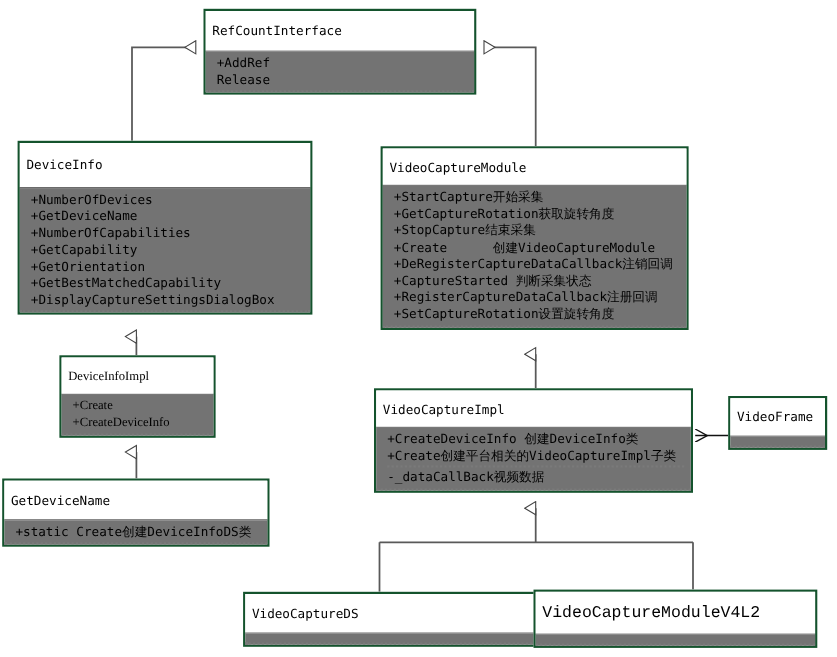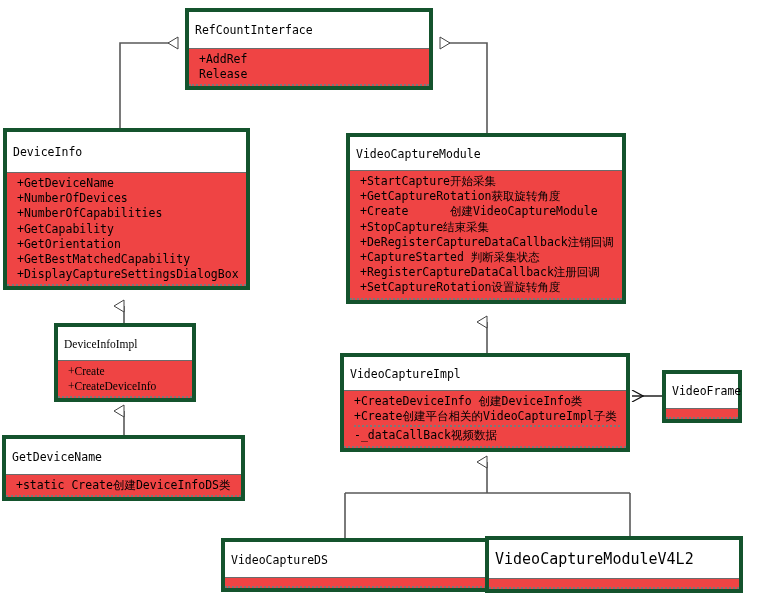"RefCountInterface" .uml-class { border: 4px solid #14532d -> 2px solid #14532d }
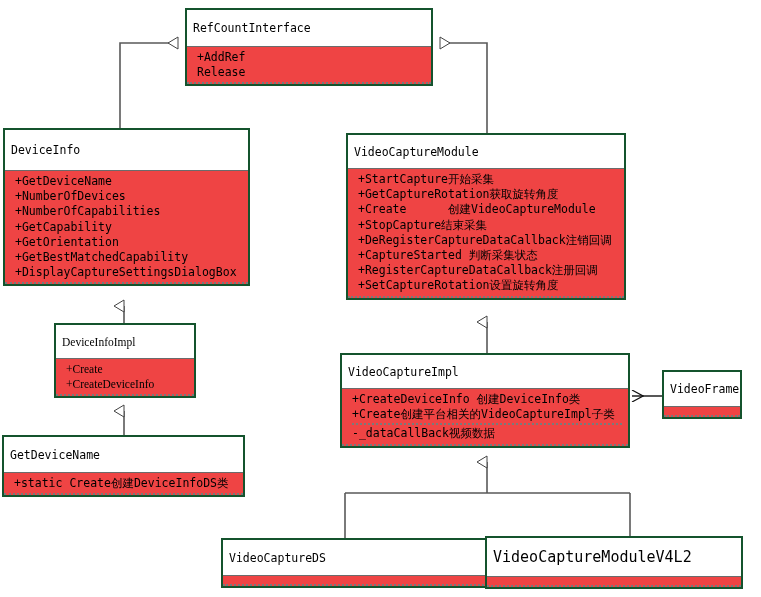"+AddRef" .uml-members { background: #ef4444 -> #737373 }
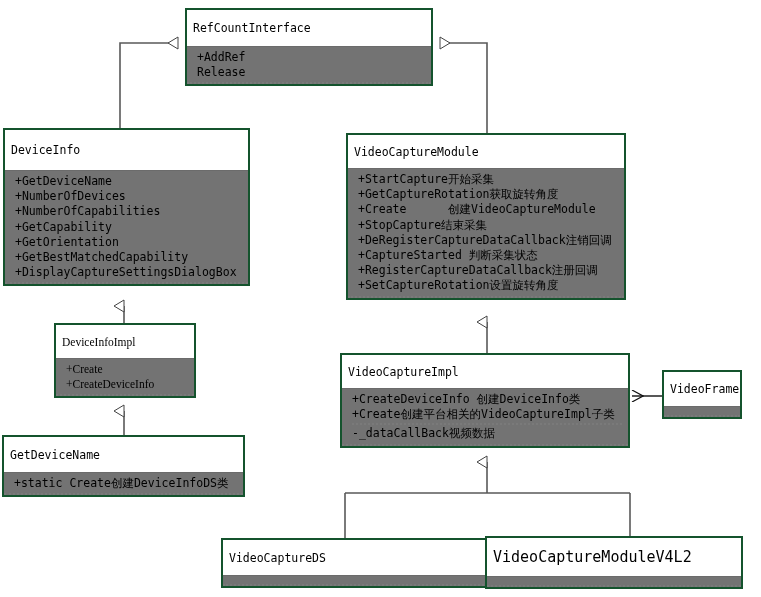"DeviceInfo" #cls-deviceinfo { left: 3px -> 16px; width: 247px -> 268px }
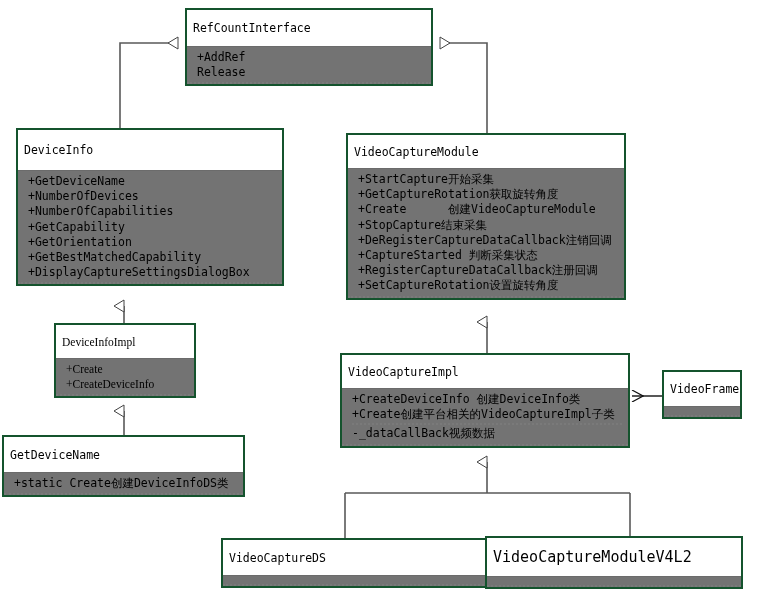"+GetDeviceName" div.uml-member { order: before "+NumberOfDevices" -> after "+NumberOfDevices" }
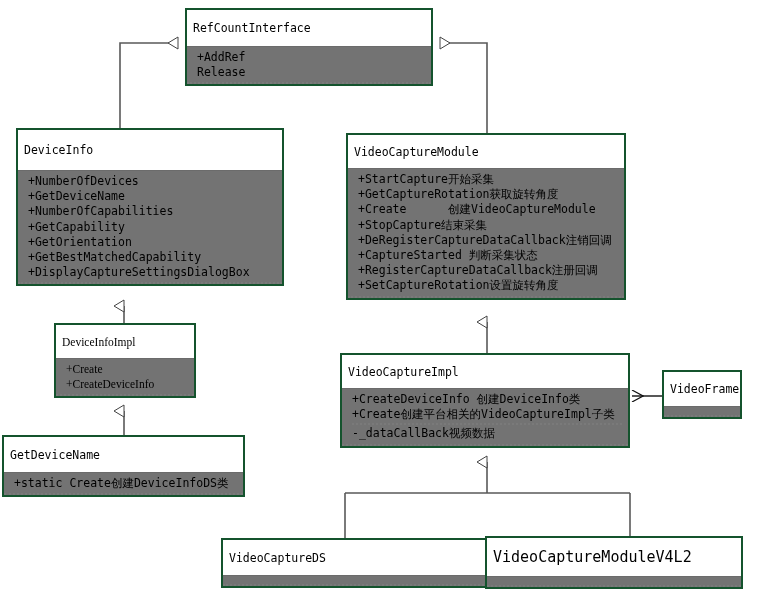"+Create 创建VideoCaptureModule" div.uml-member { order: before "+StopCapture结束采集" -> after "+StopCapture结束采集" }
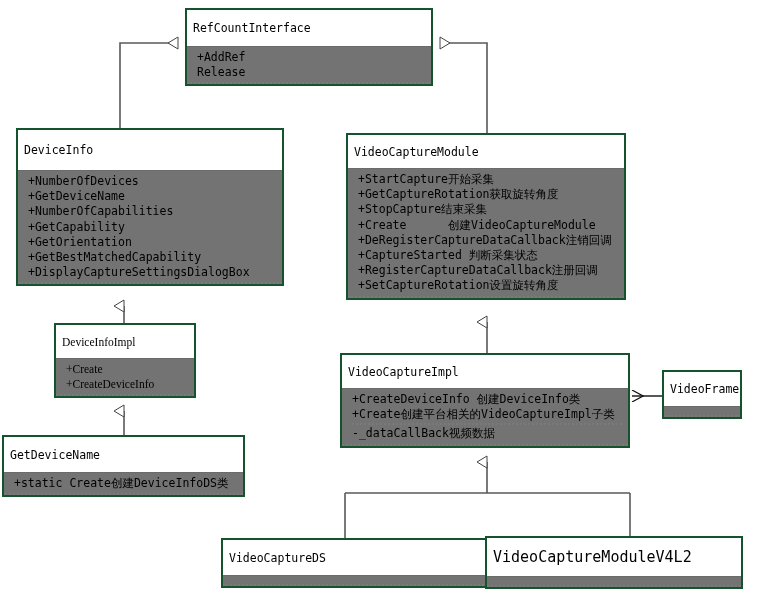"VideoFrame" #cls-videoframe { top: 370px -> 360px; width: 80px -> 90px }
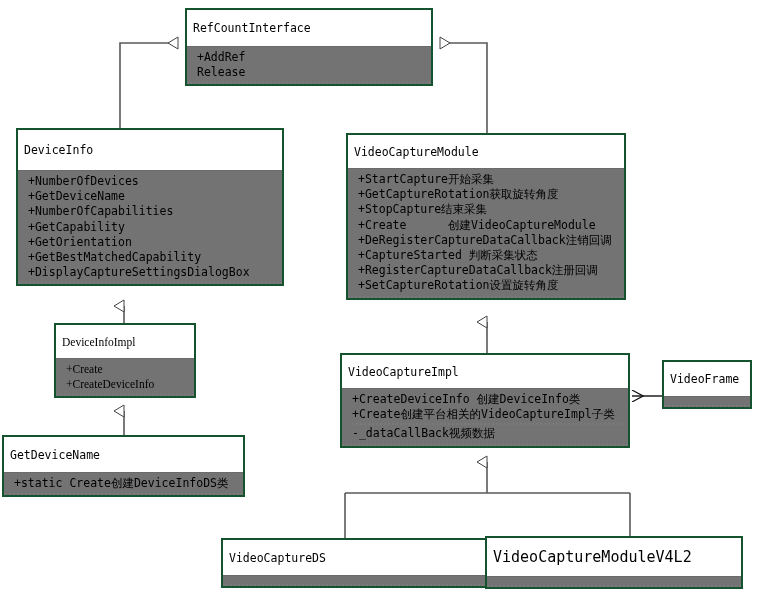"VideoCaptureModuleV4L2" #cls-v4l2 { font-family: none -> Liberation Mono, monospace }
